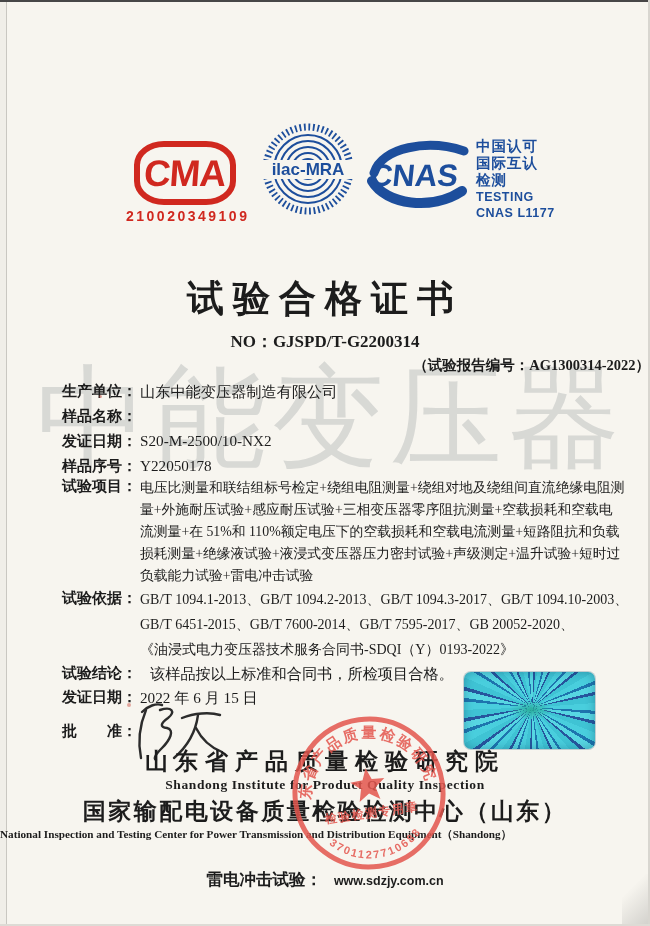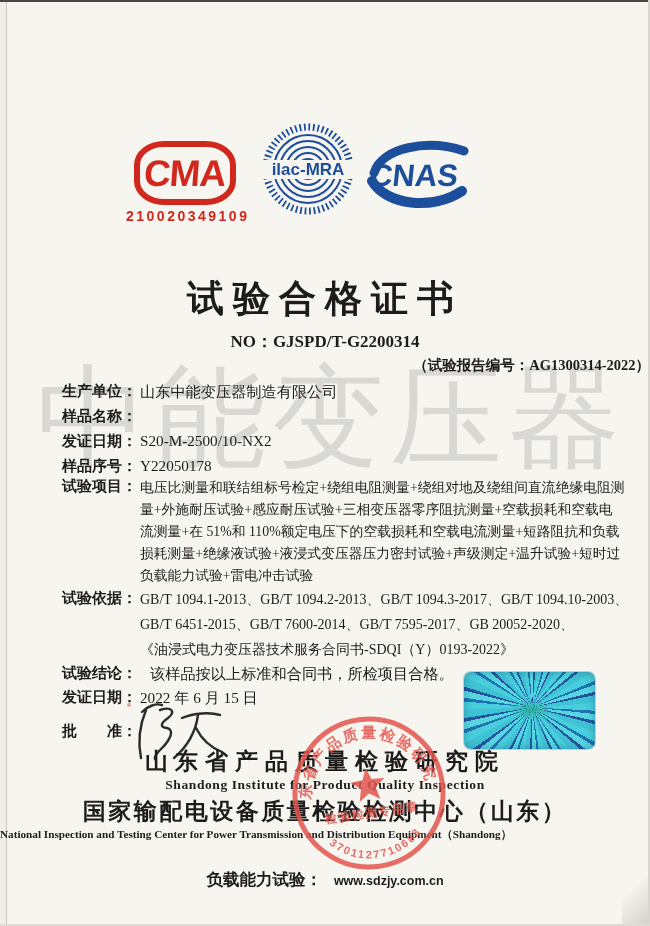"中国认可" div.abs { html: none -> <div> <div>中国认可</div> <div>国际互认</div> <div>检测</div> <div>TESTING</div> <div>CNAS L1177</div> </div> }
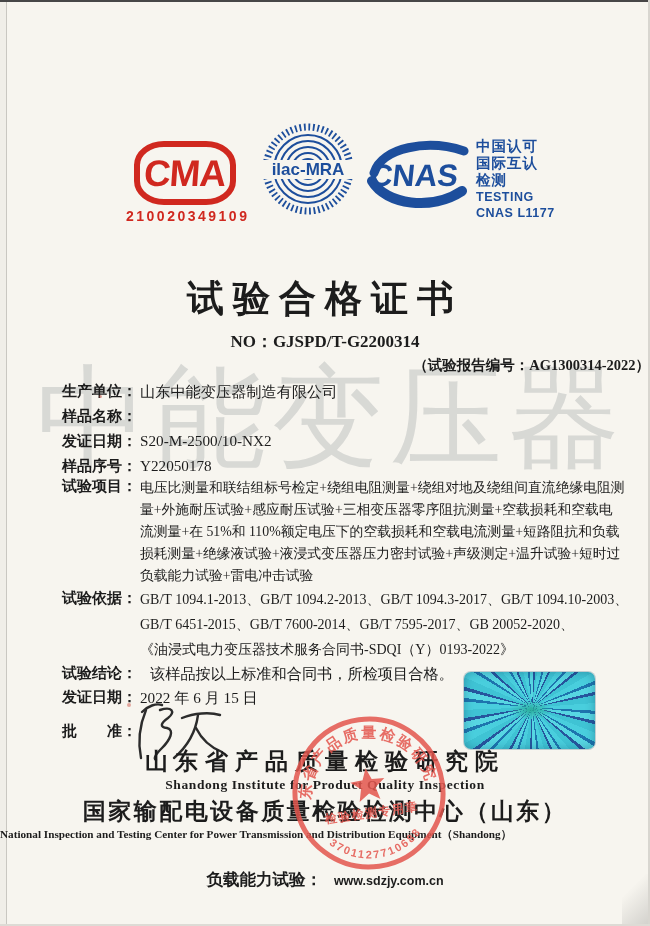"负载能力试验：" span.f-lbl { text: 负载能力 -> 雷电冲击 }
